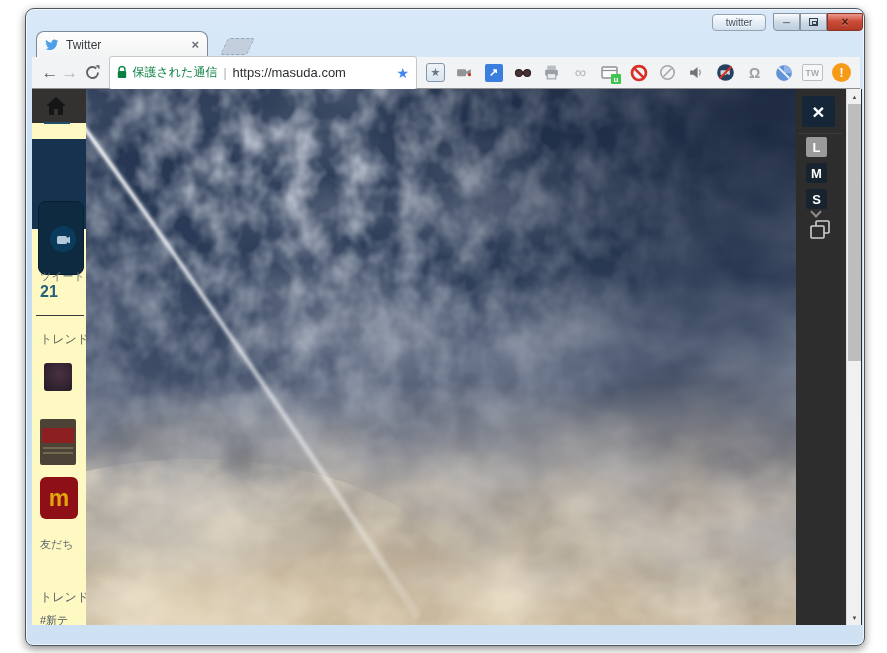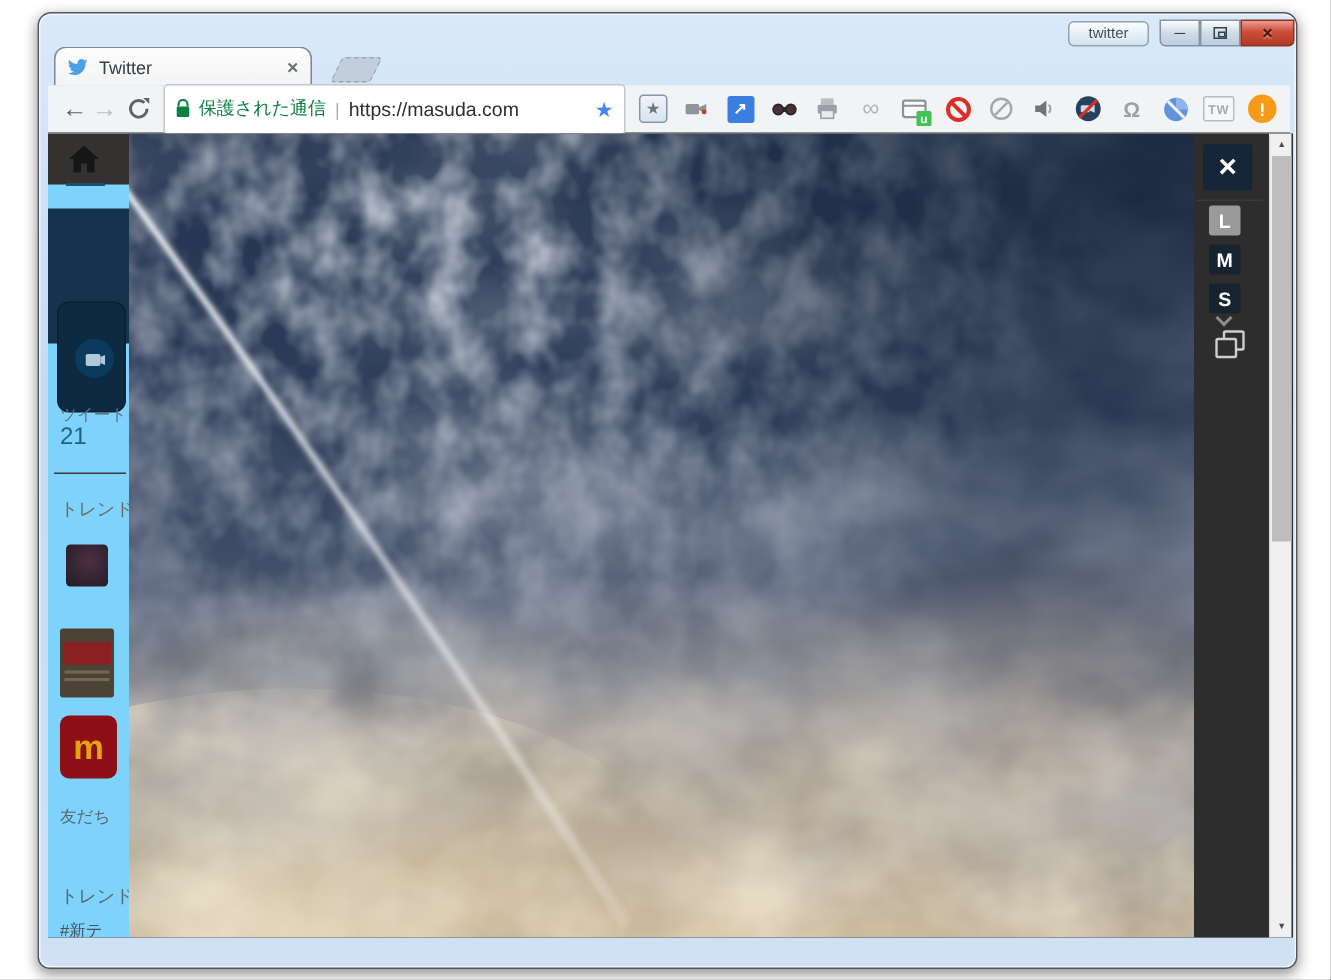"ツイート" .tw-strip { background: #7dd3fc -> #fef9c3 }
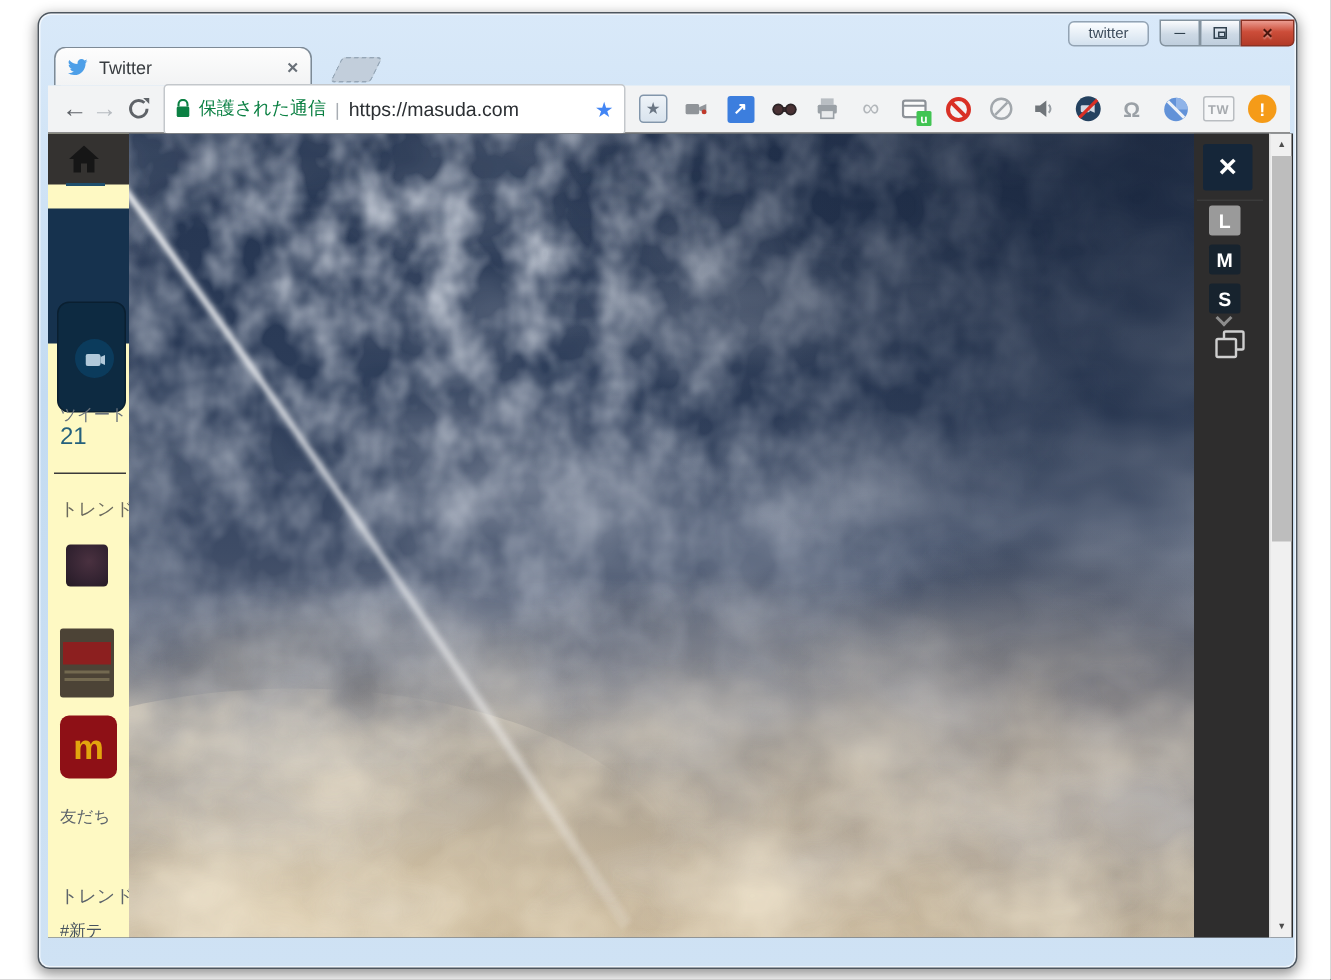"21" .tw-tweets-count { font-weight: none -> bold }
